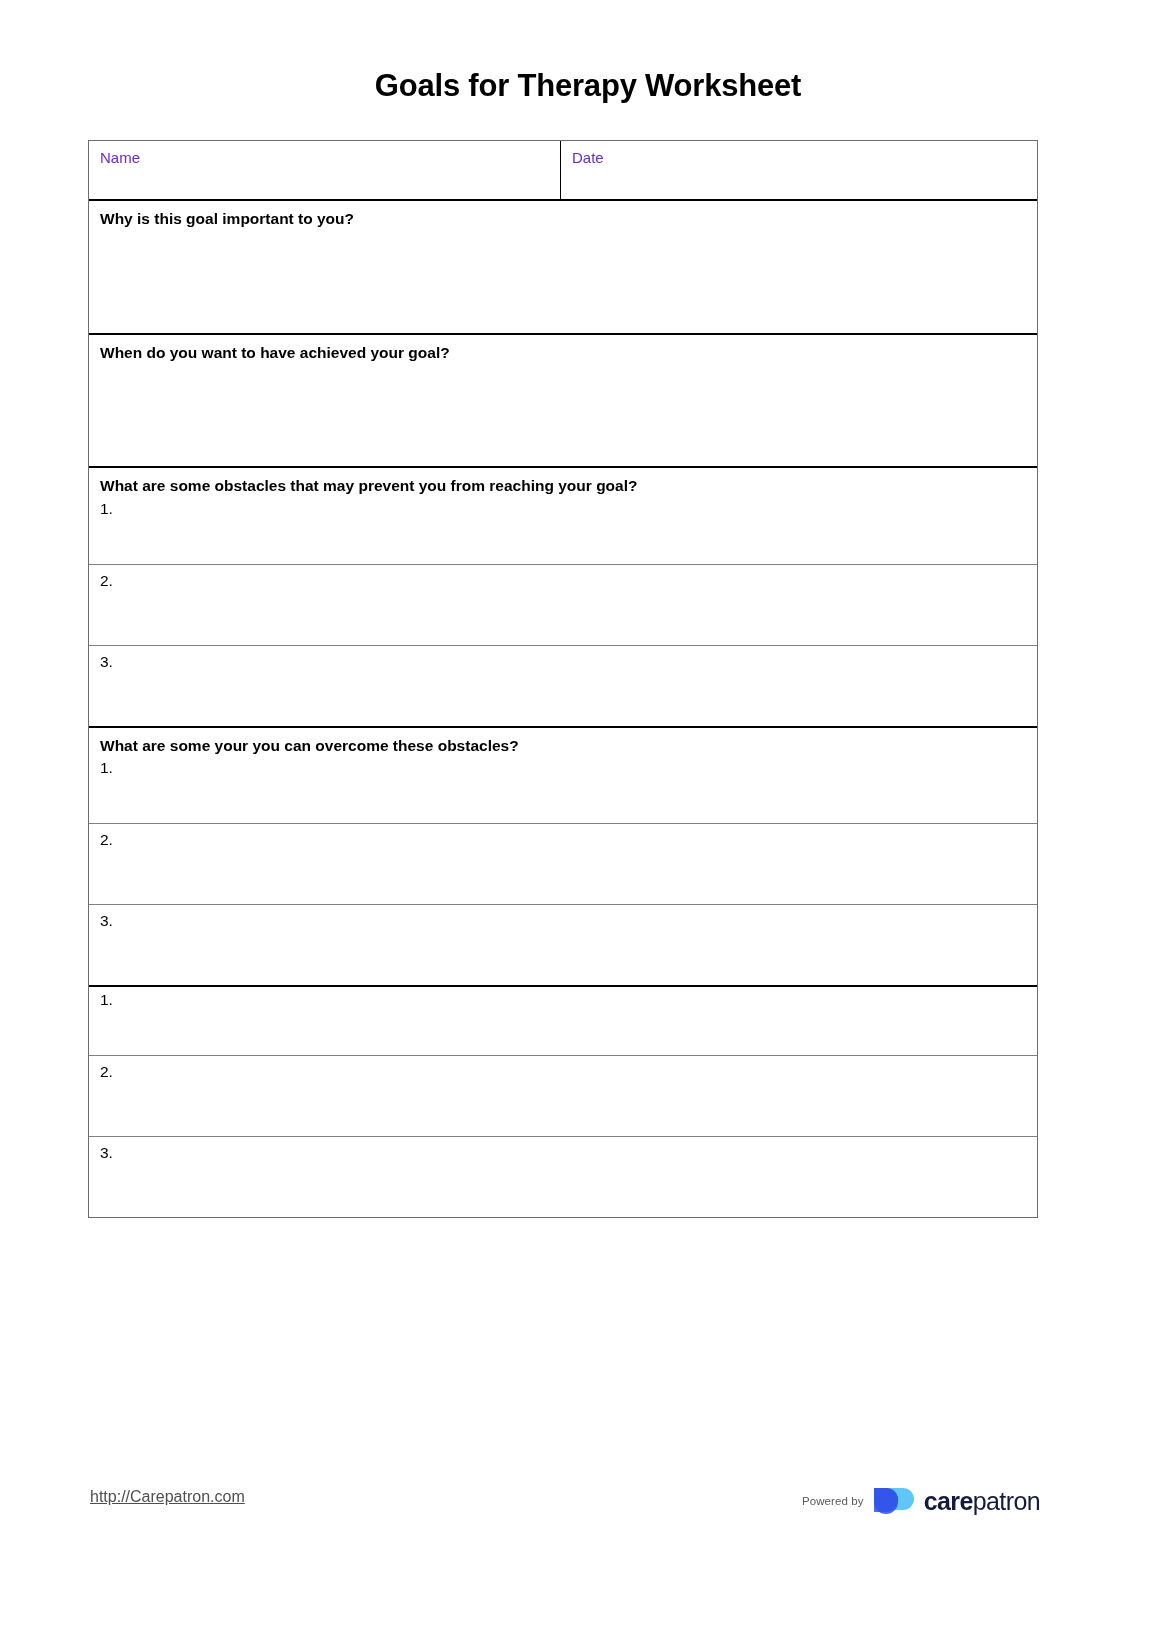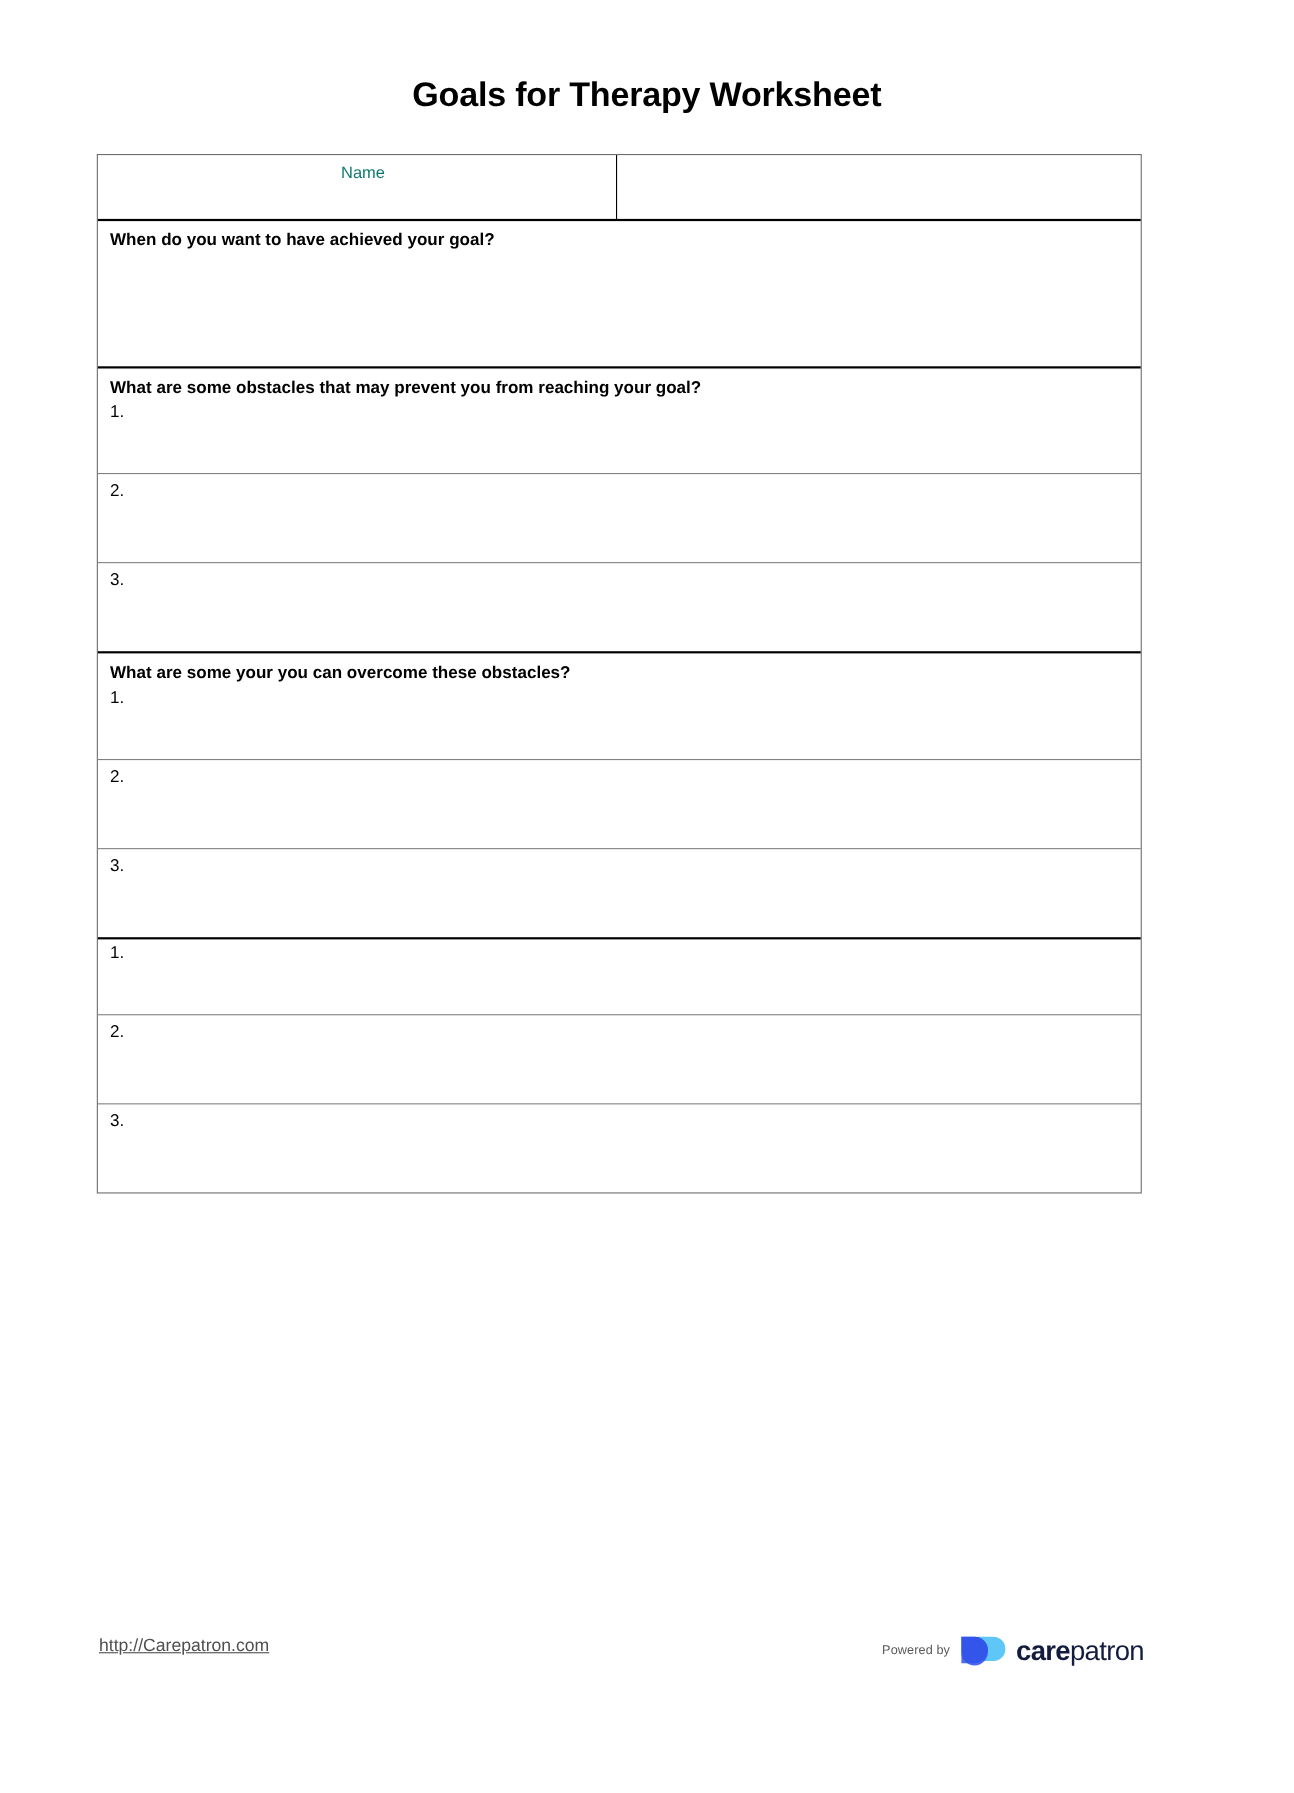"Name" .hdr-cell { color: #0f766e -> #6d28d9; text-align: center -> none }
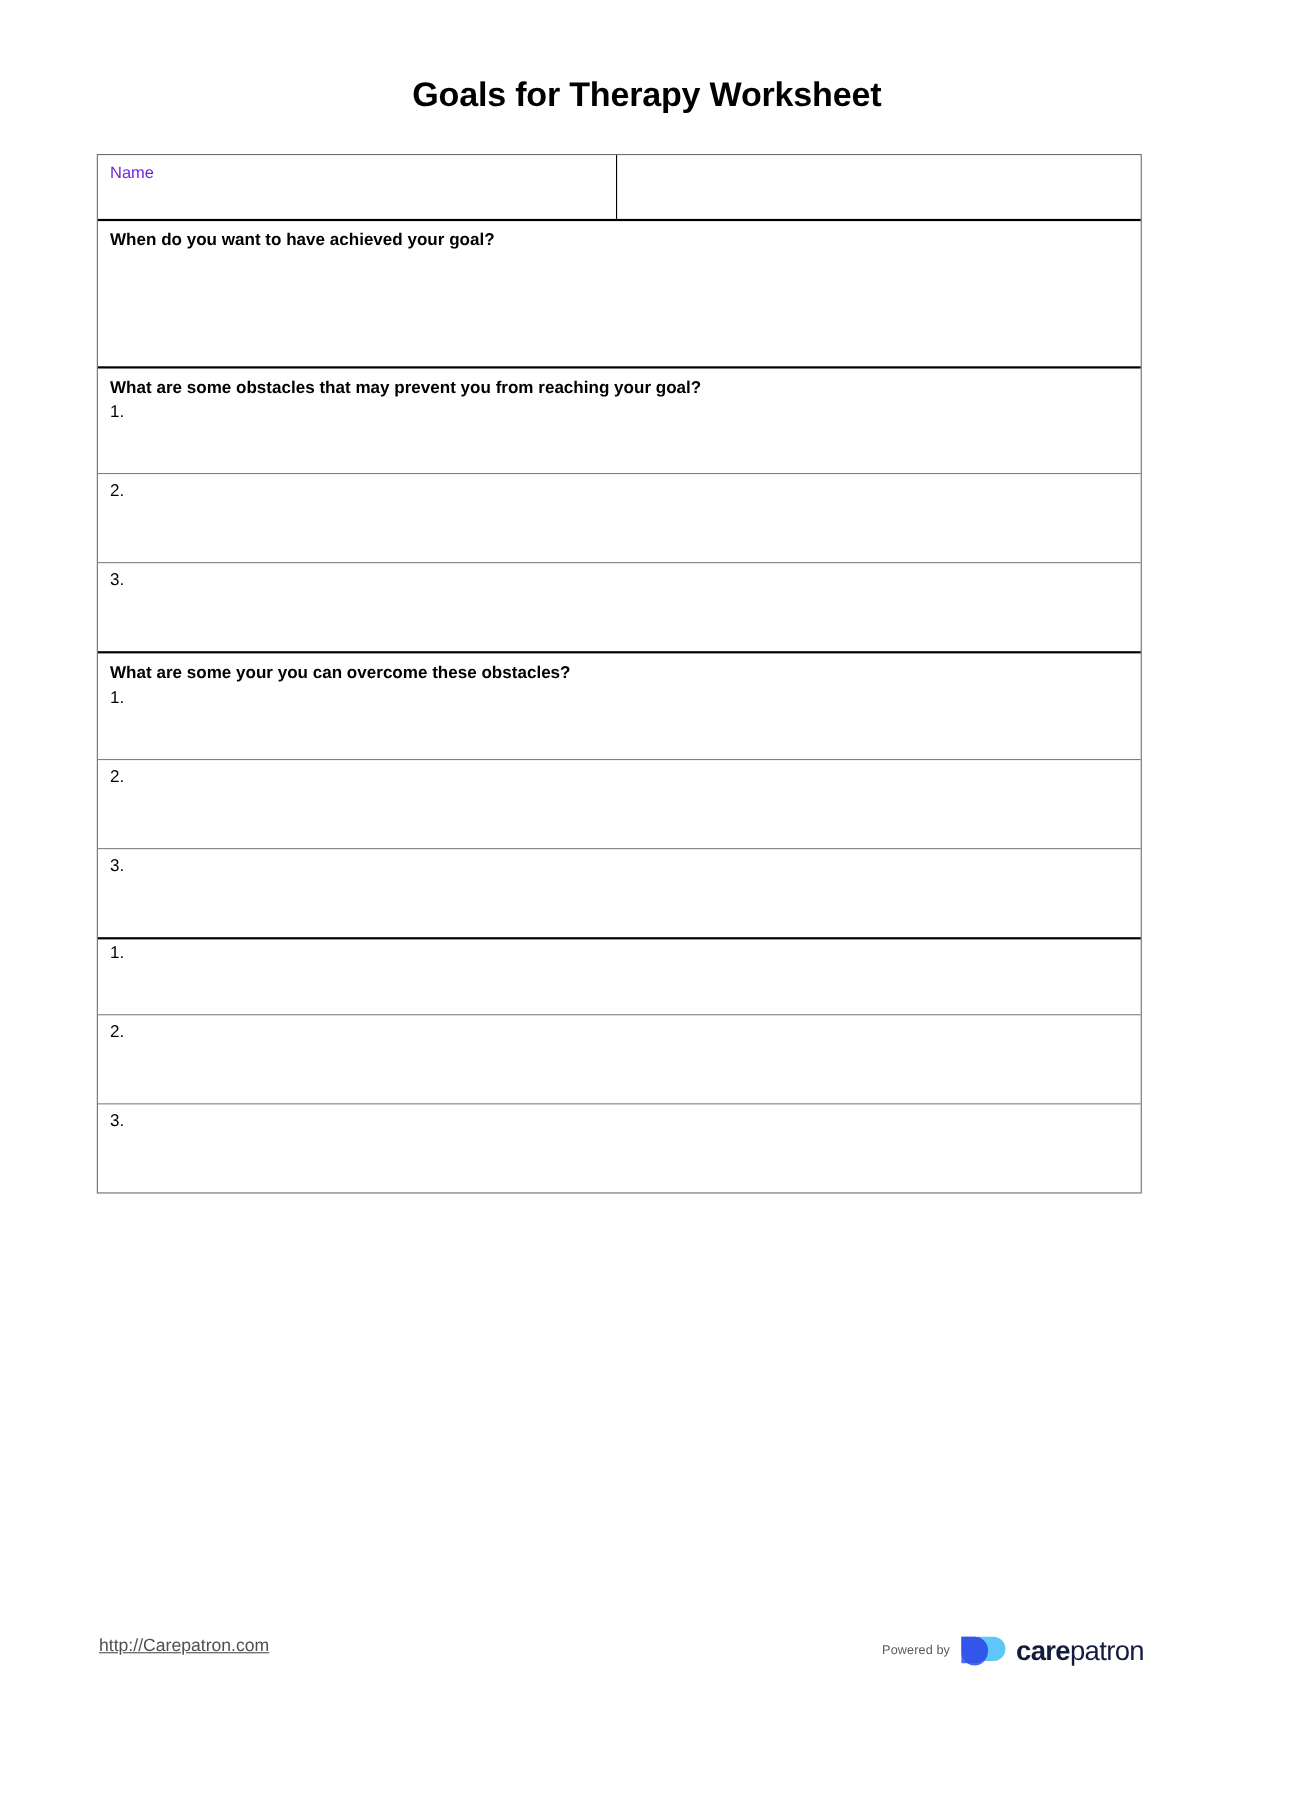"Date" div.hdr-cell { html: none -> <div> <span>Date</span> </div> }
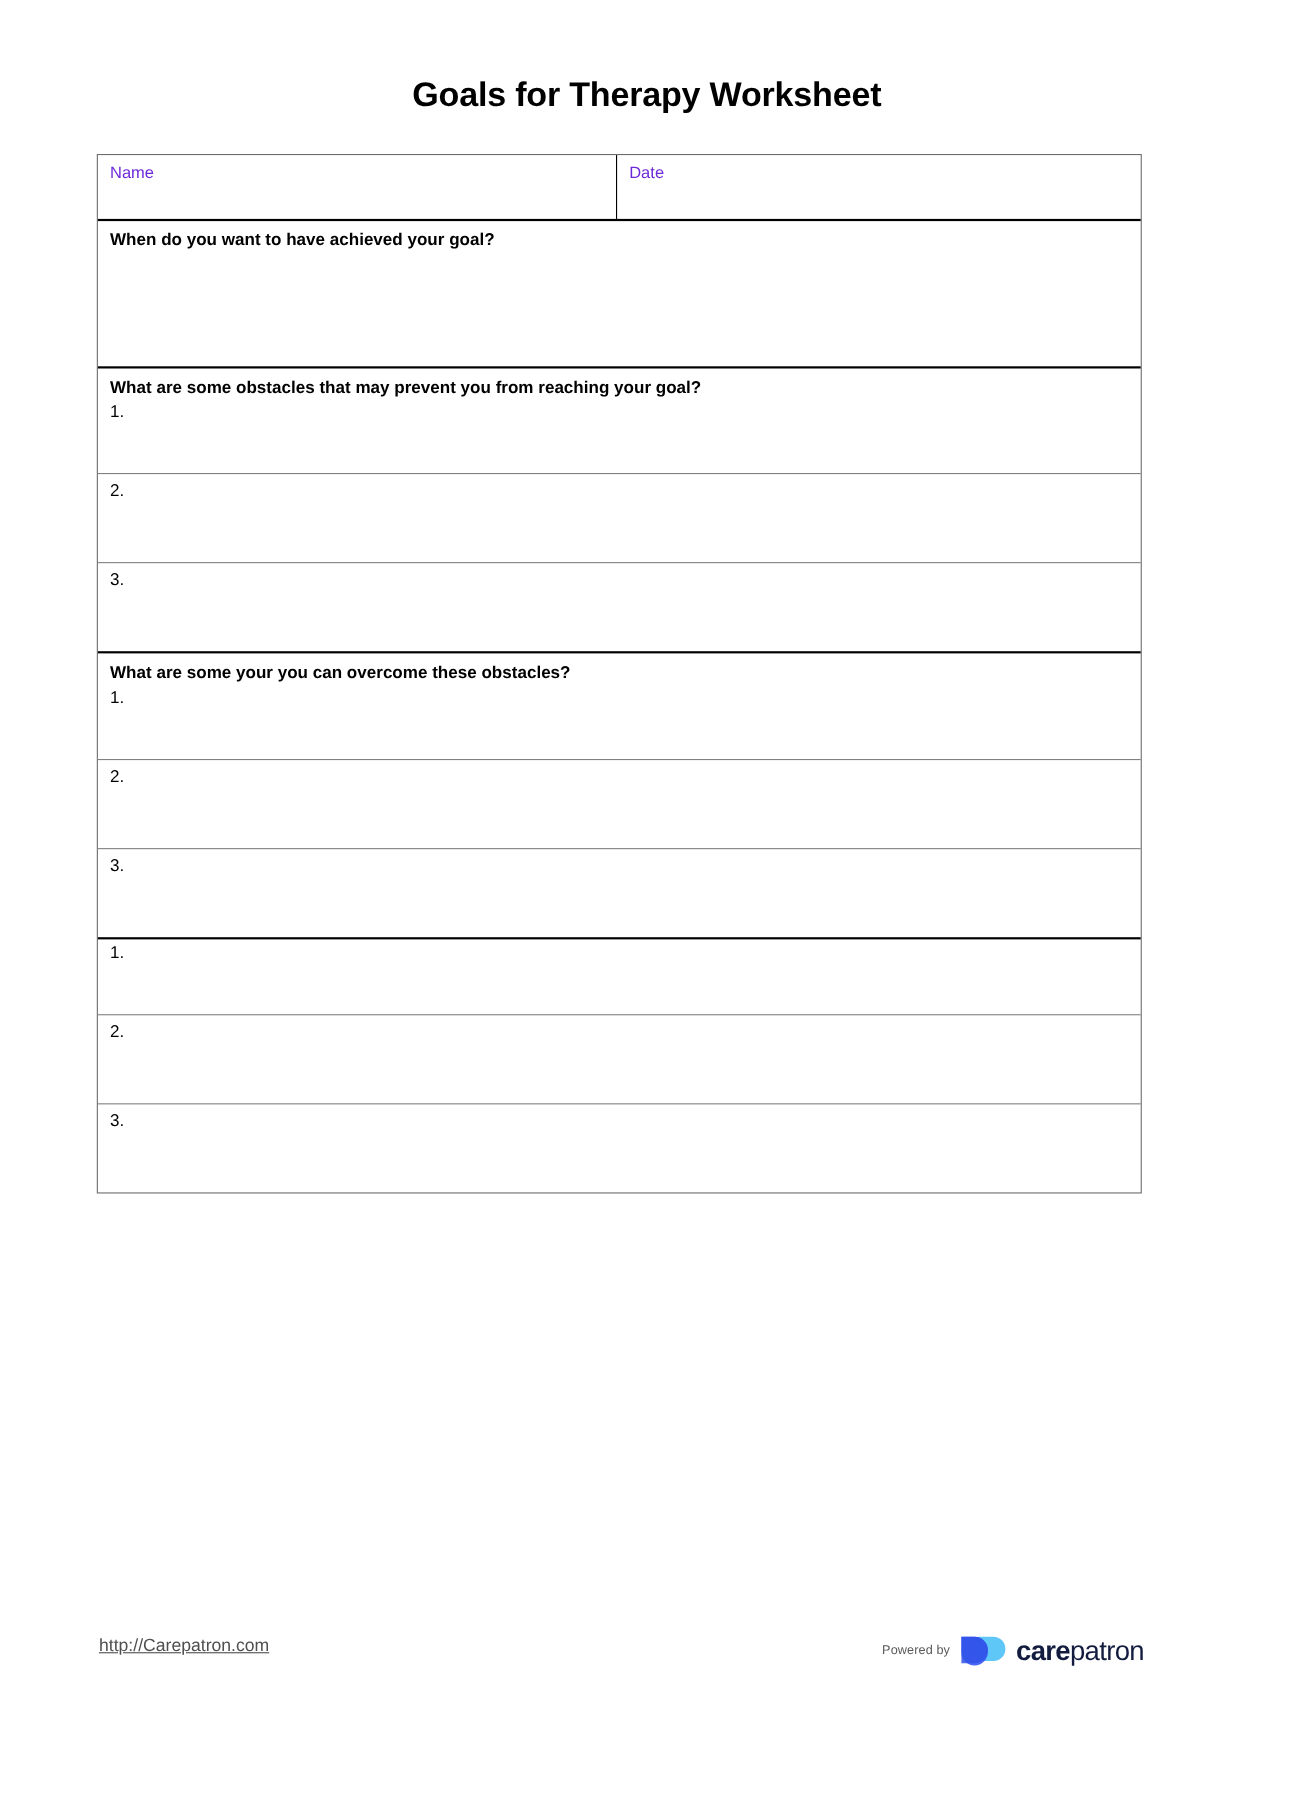"Why is this goal important" div.qblock { html: none -> <div> <div>Why is this goal important to you?</div> <div></div> </div> }
